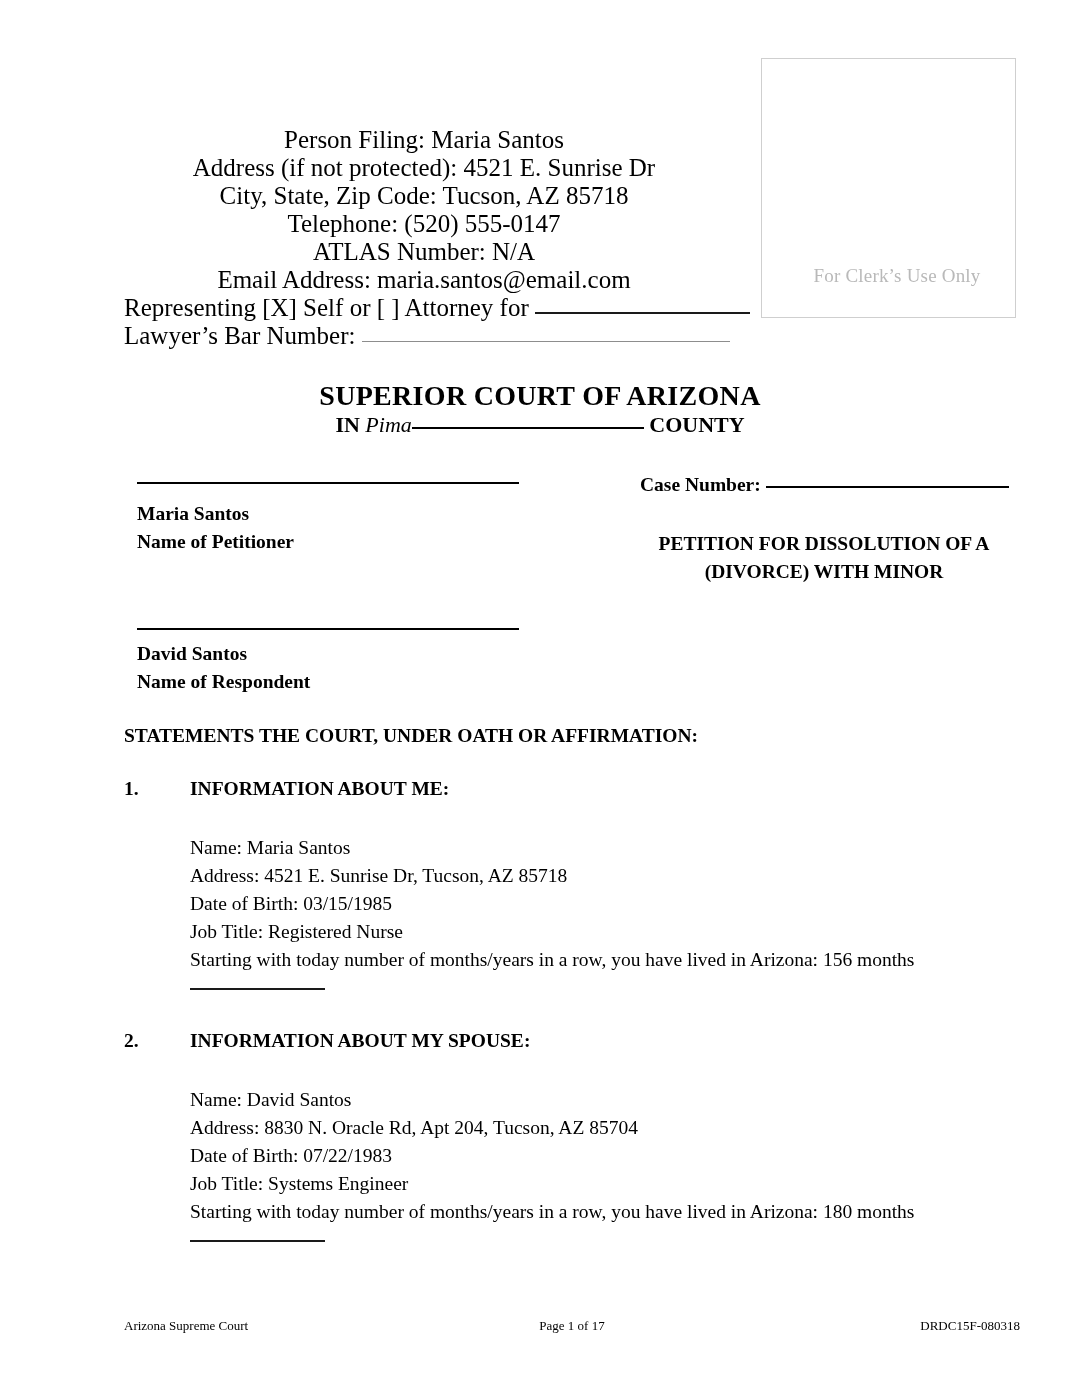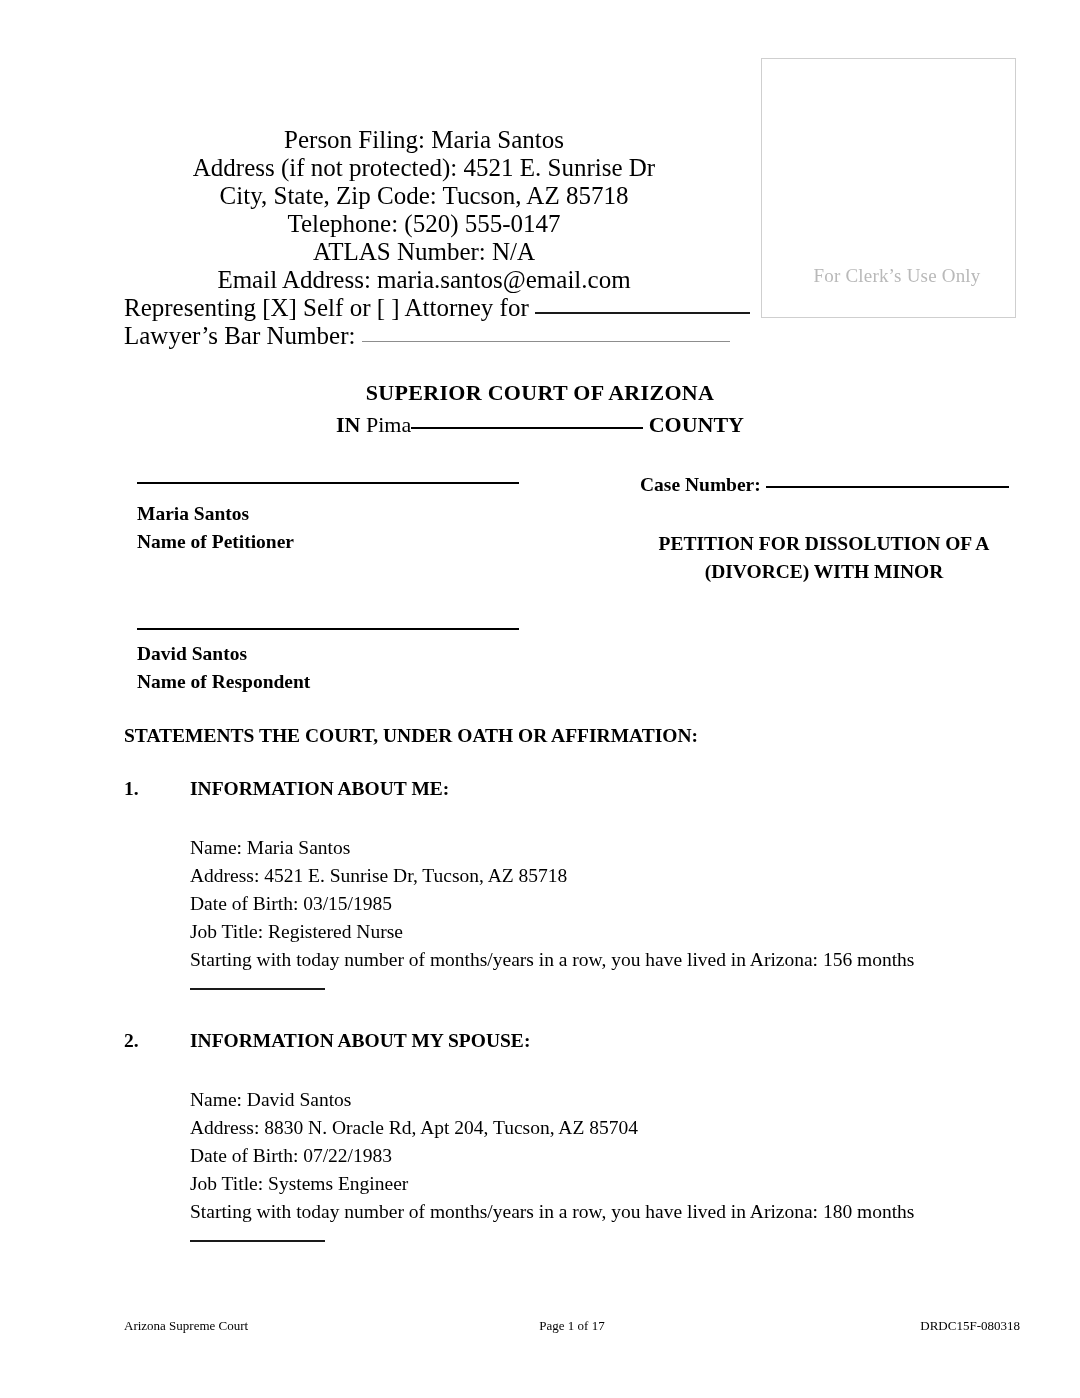"SUPERIOR COURT OF ARIZONA" .court-title { font-size: 22px -> 28px }
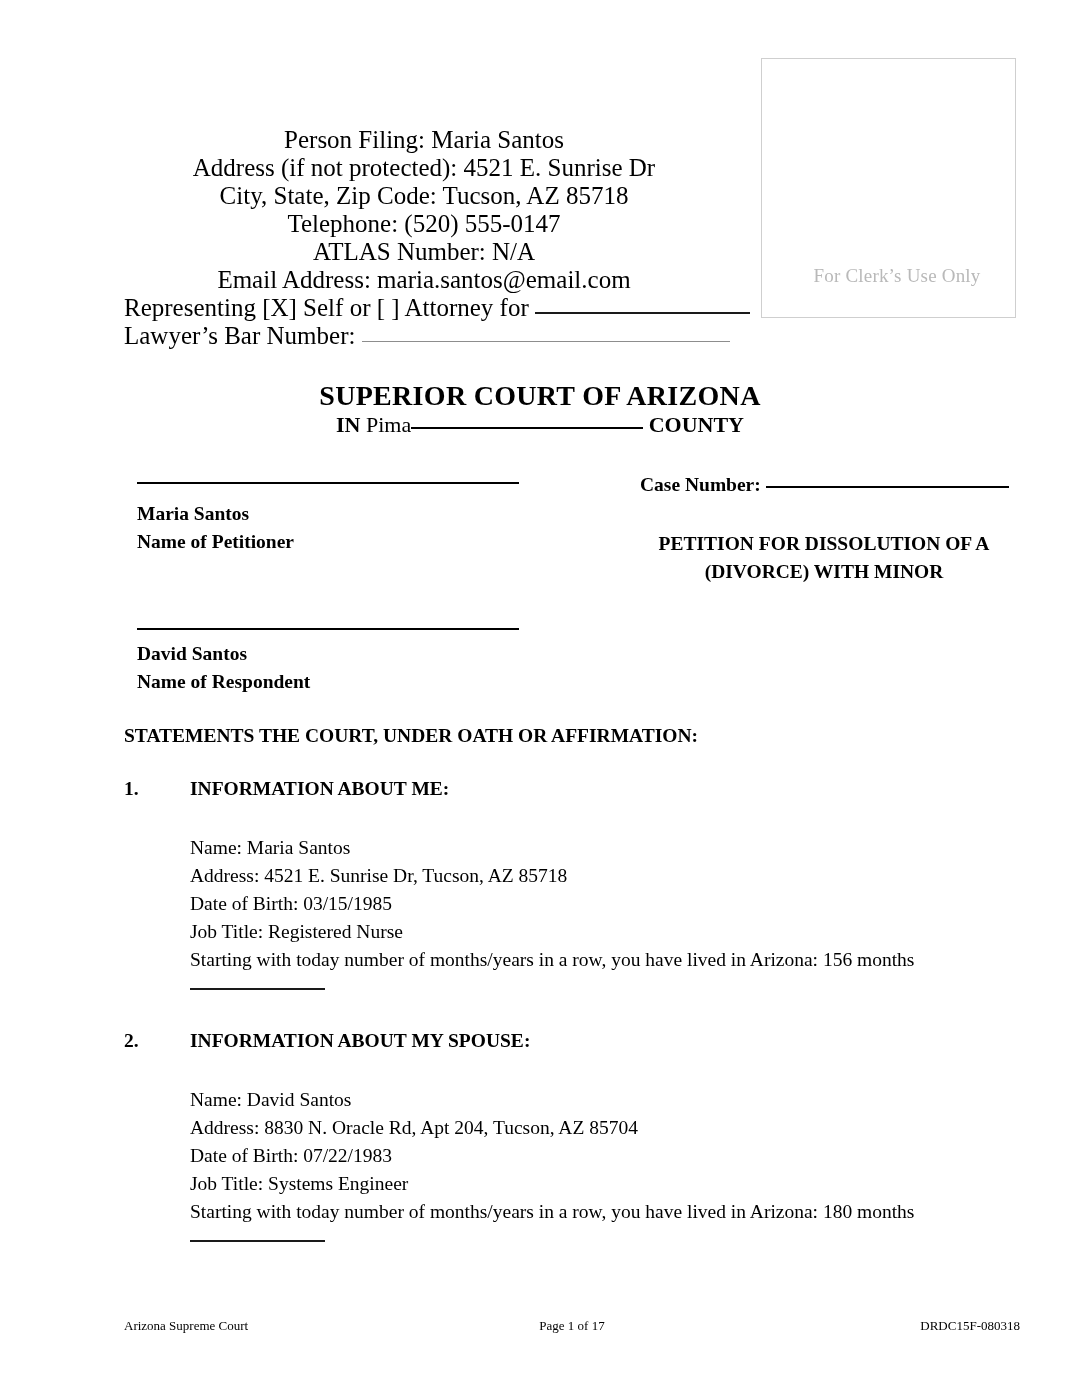"Pima" .county-line .county-name { font-style: none -> italic }
